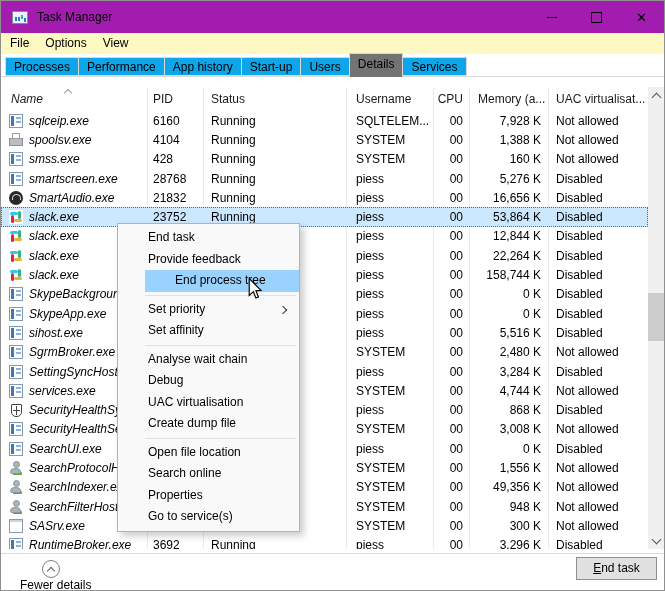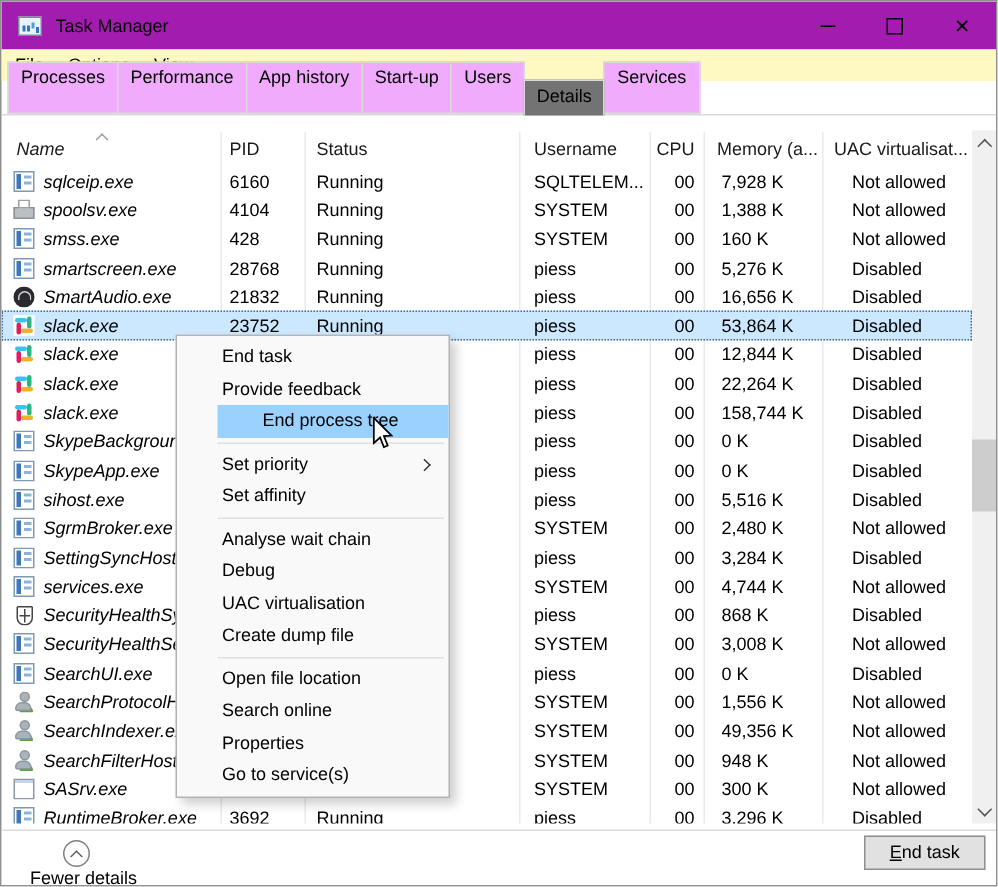"Processes" .tab { background: #f0abfc -> #0ea5e9; height: 35px -> 19px }
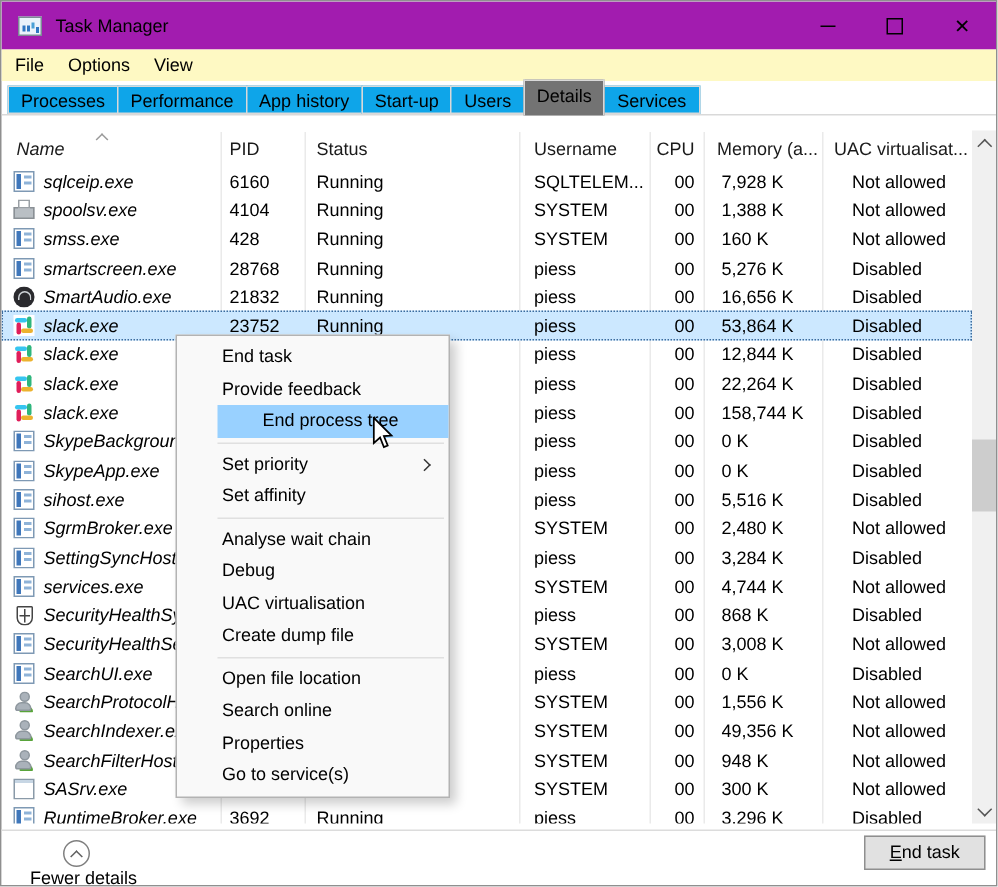"7,928 K" .c-mem { margin-left: 12px -> none; text-align: left -> right }
